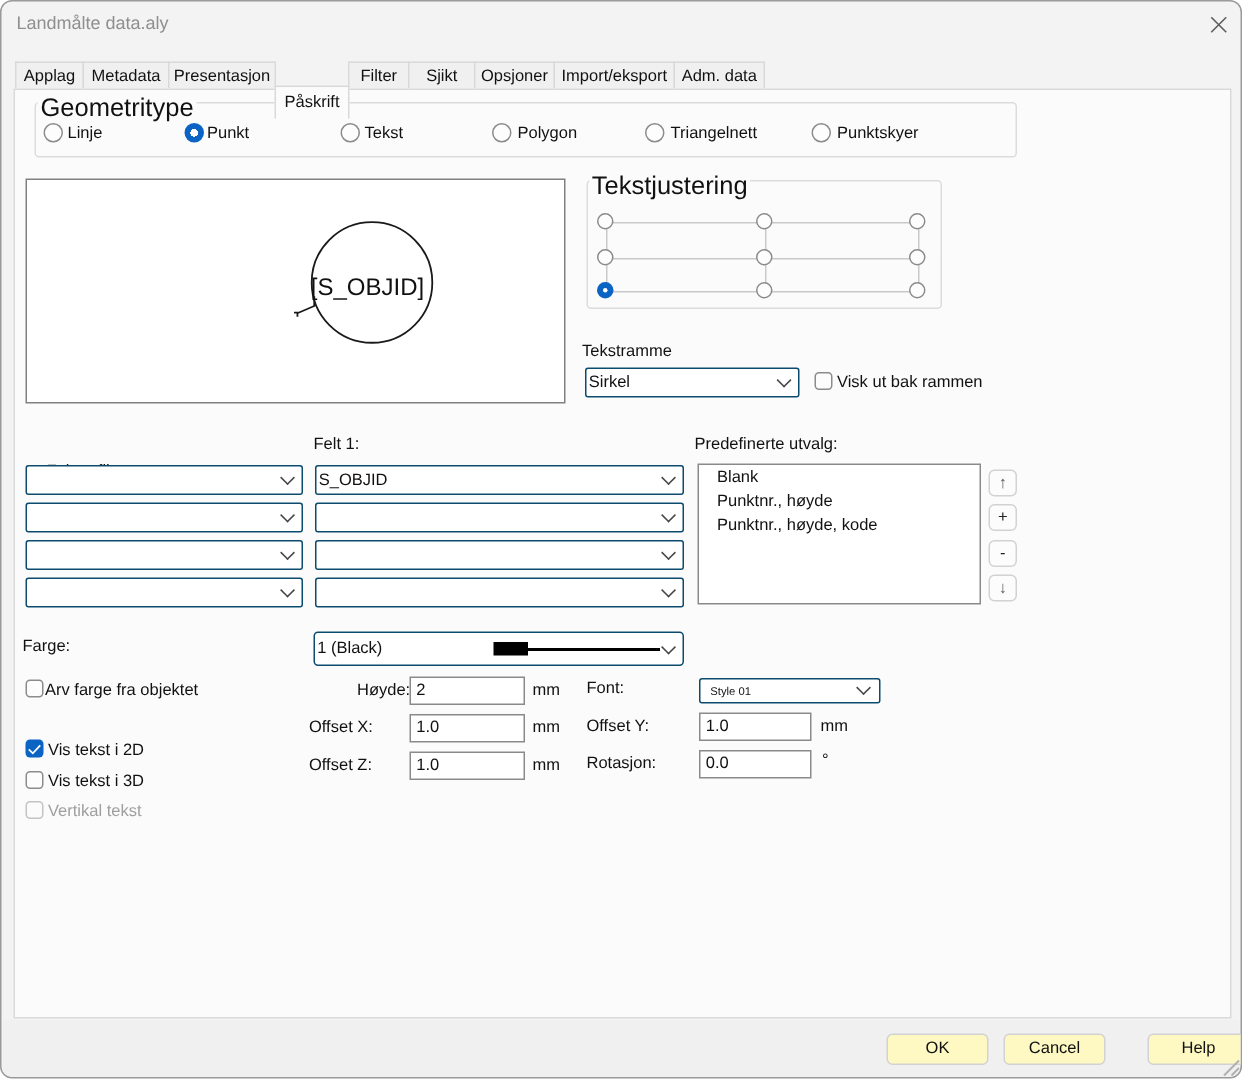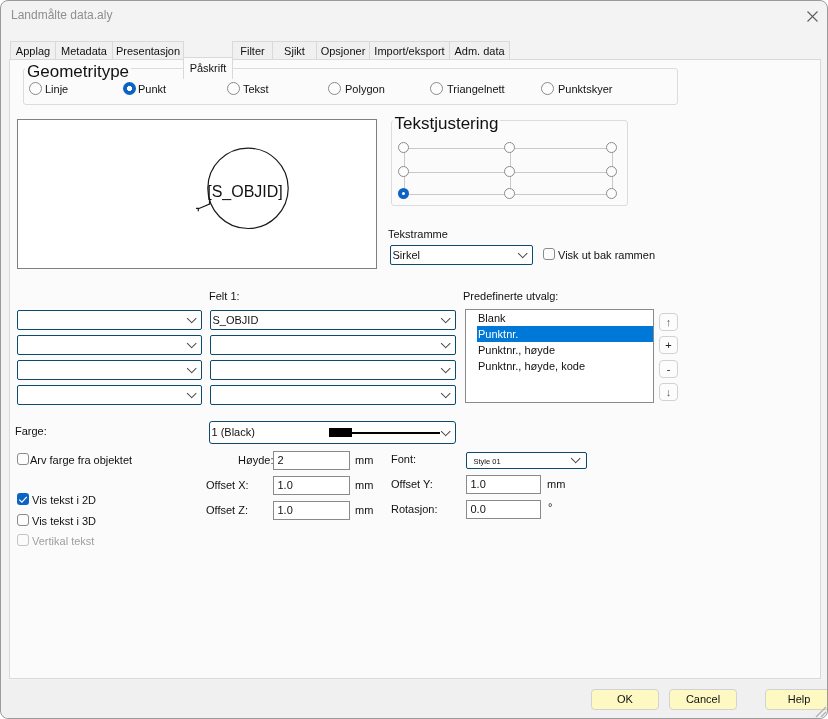"Punktnr." div.item { html: <div>Punktnr.</div> -> none }
